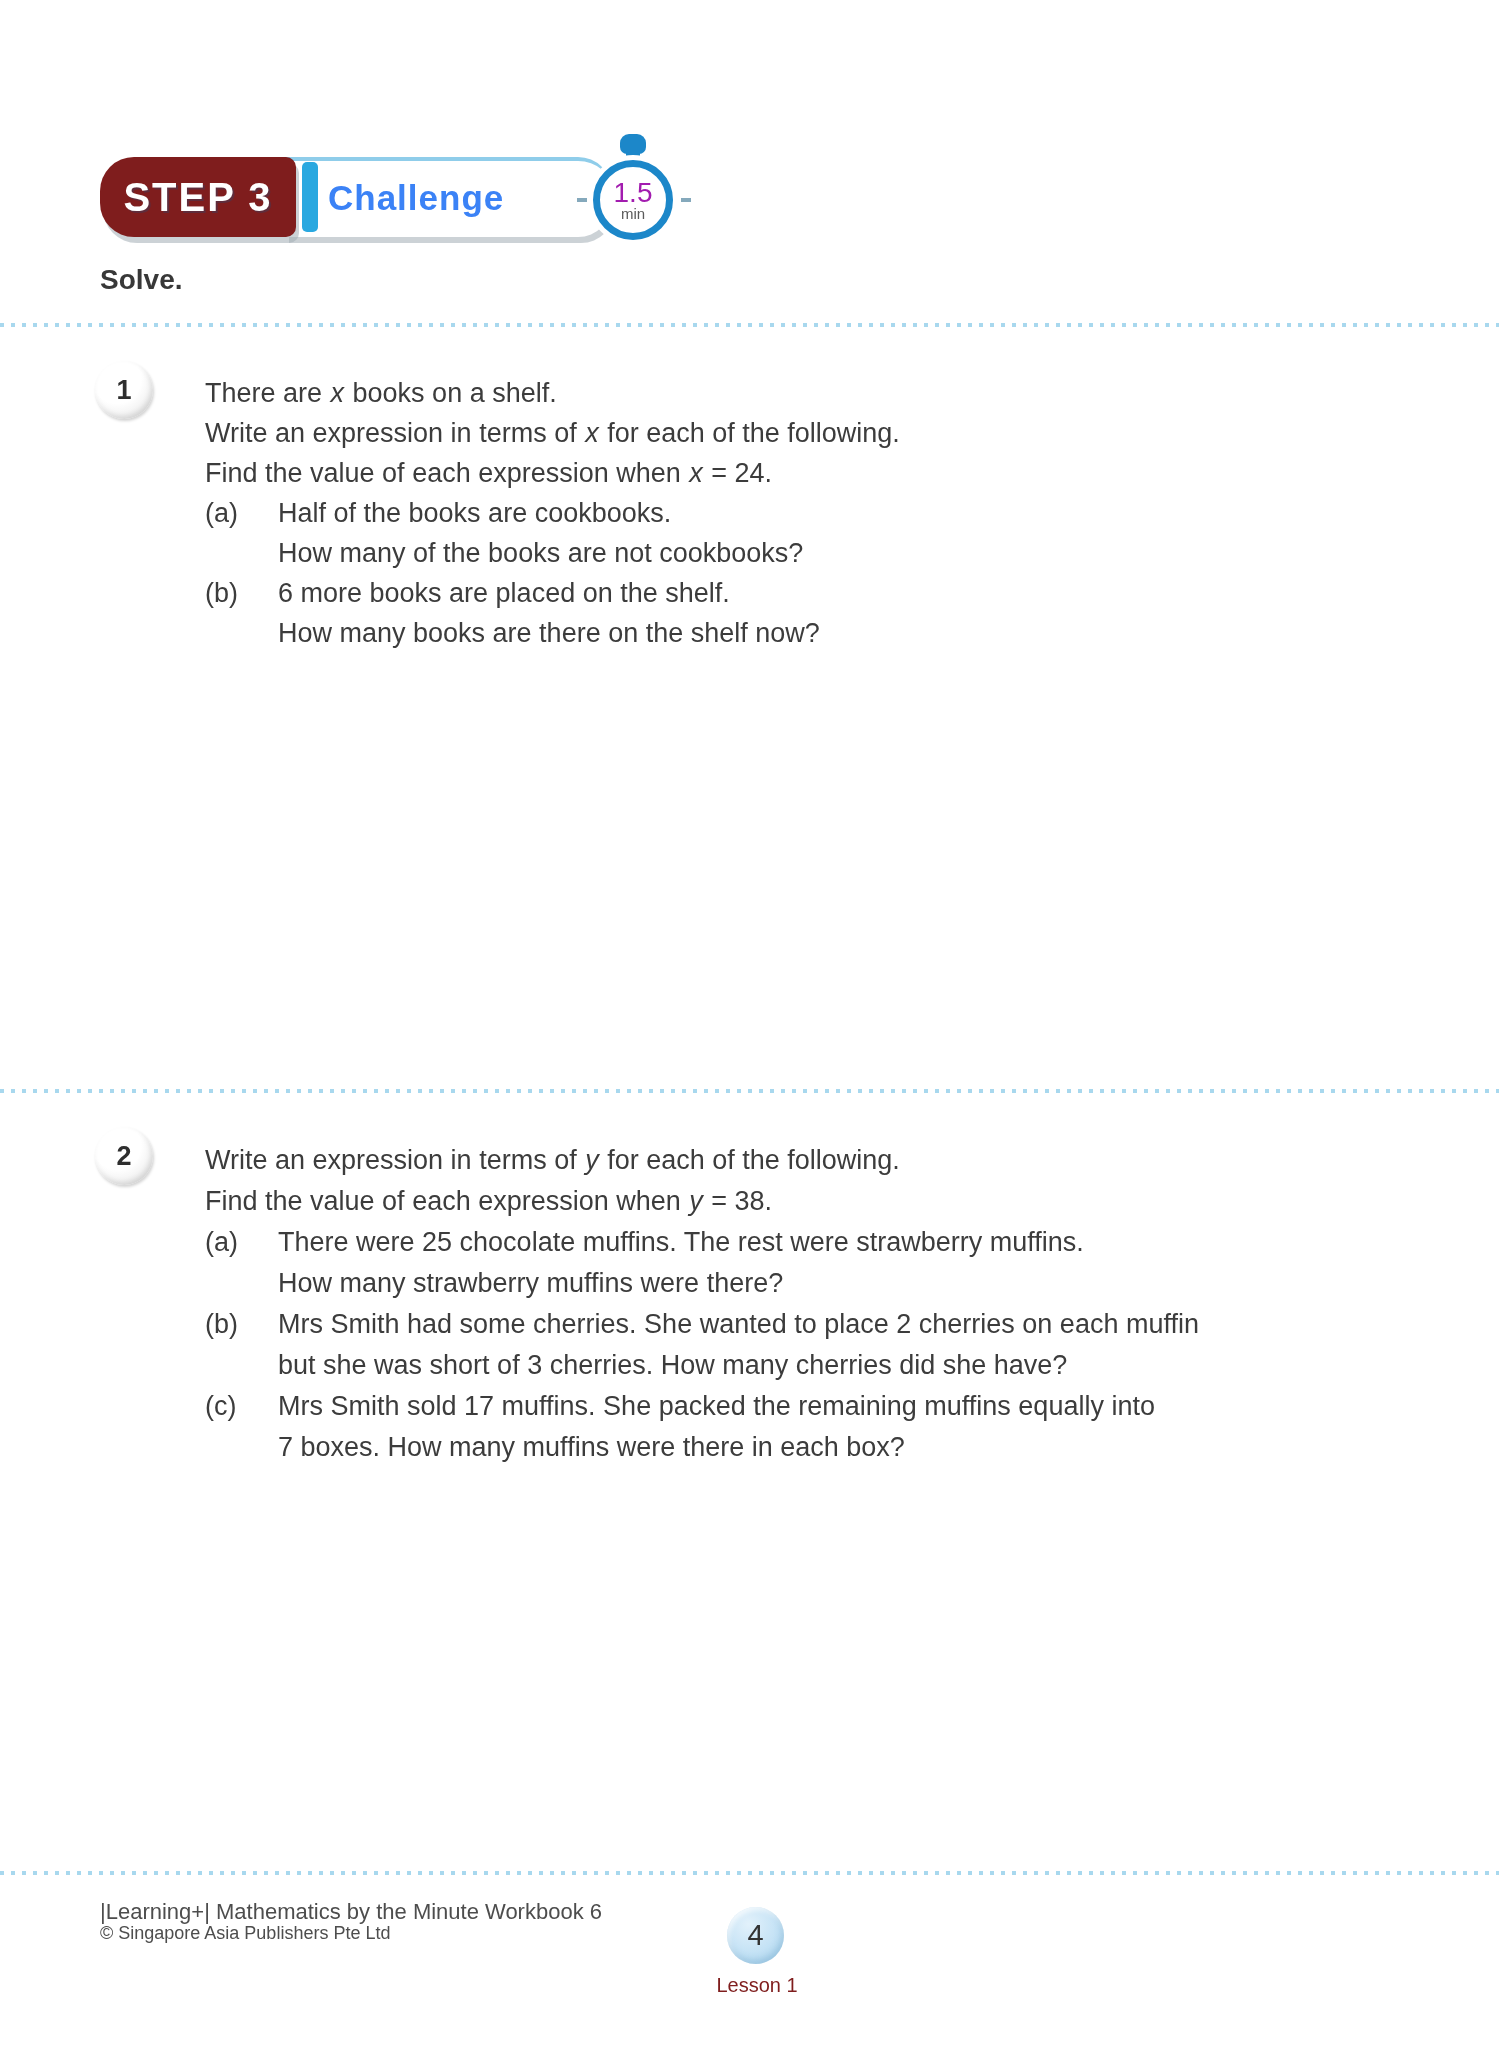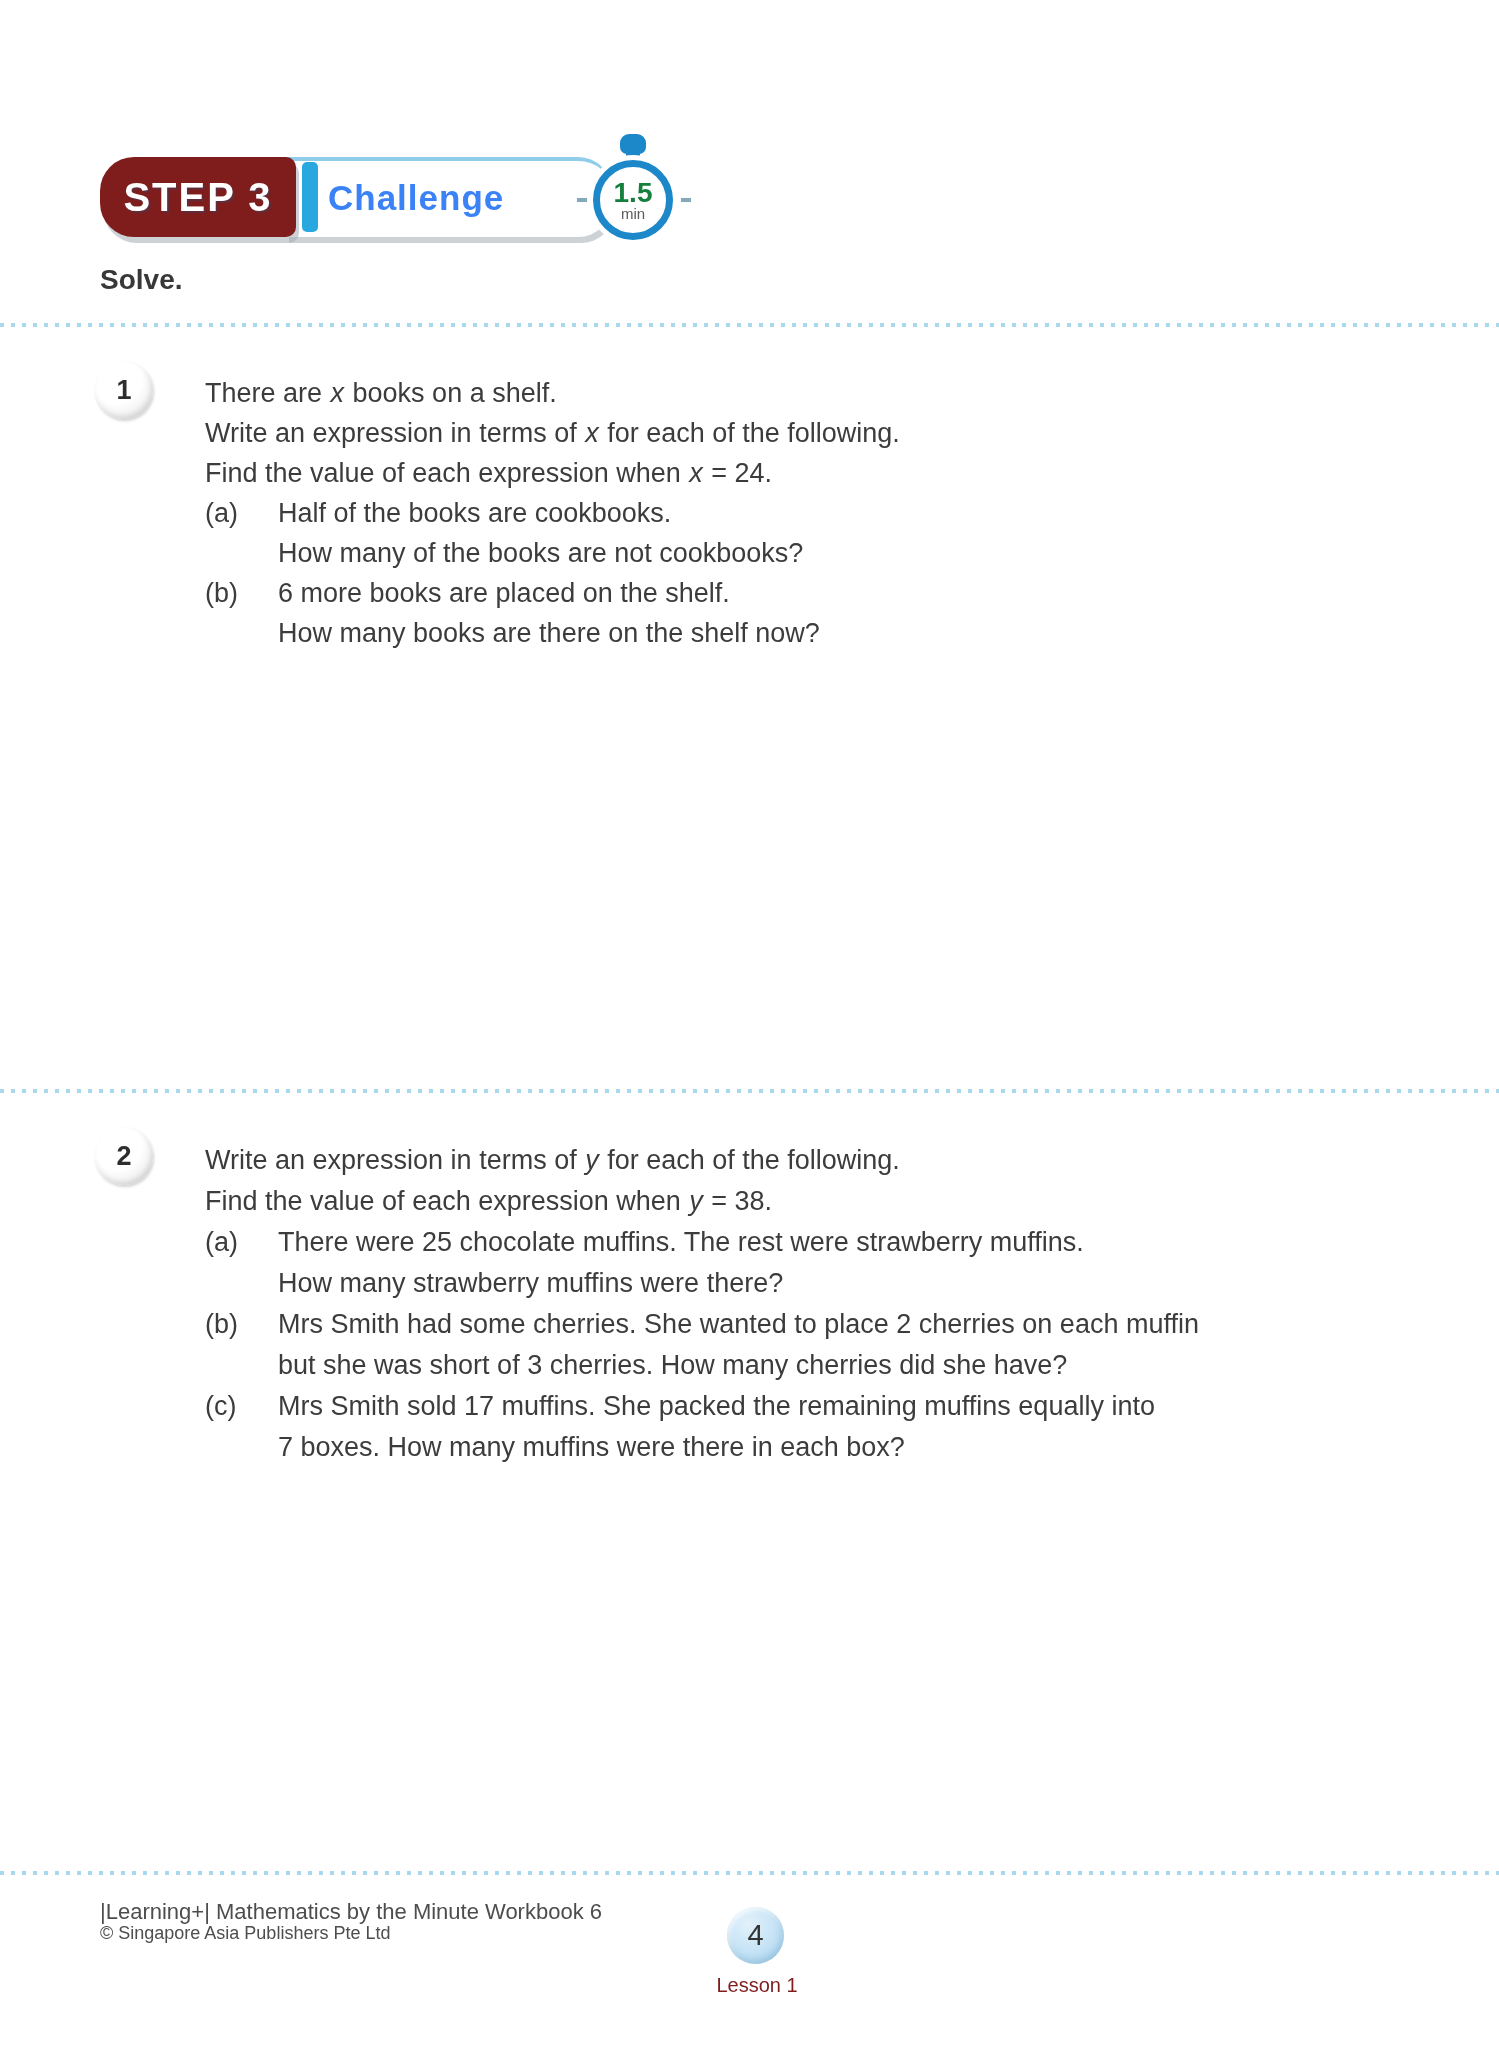"1.5" .sw-time { color: #15803d -> #a21caf; font-weight: bold -> normal }
